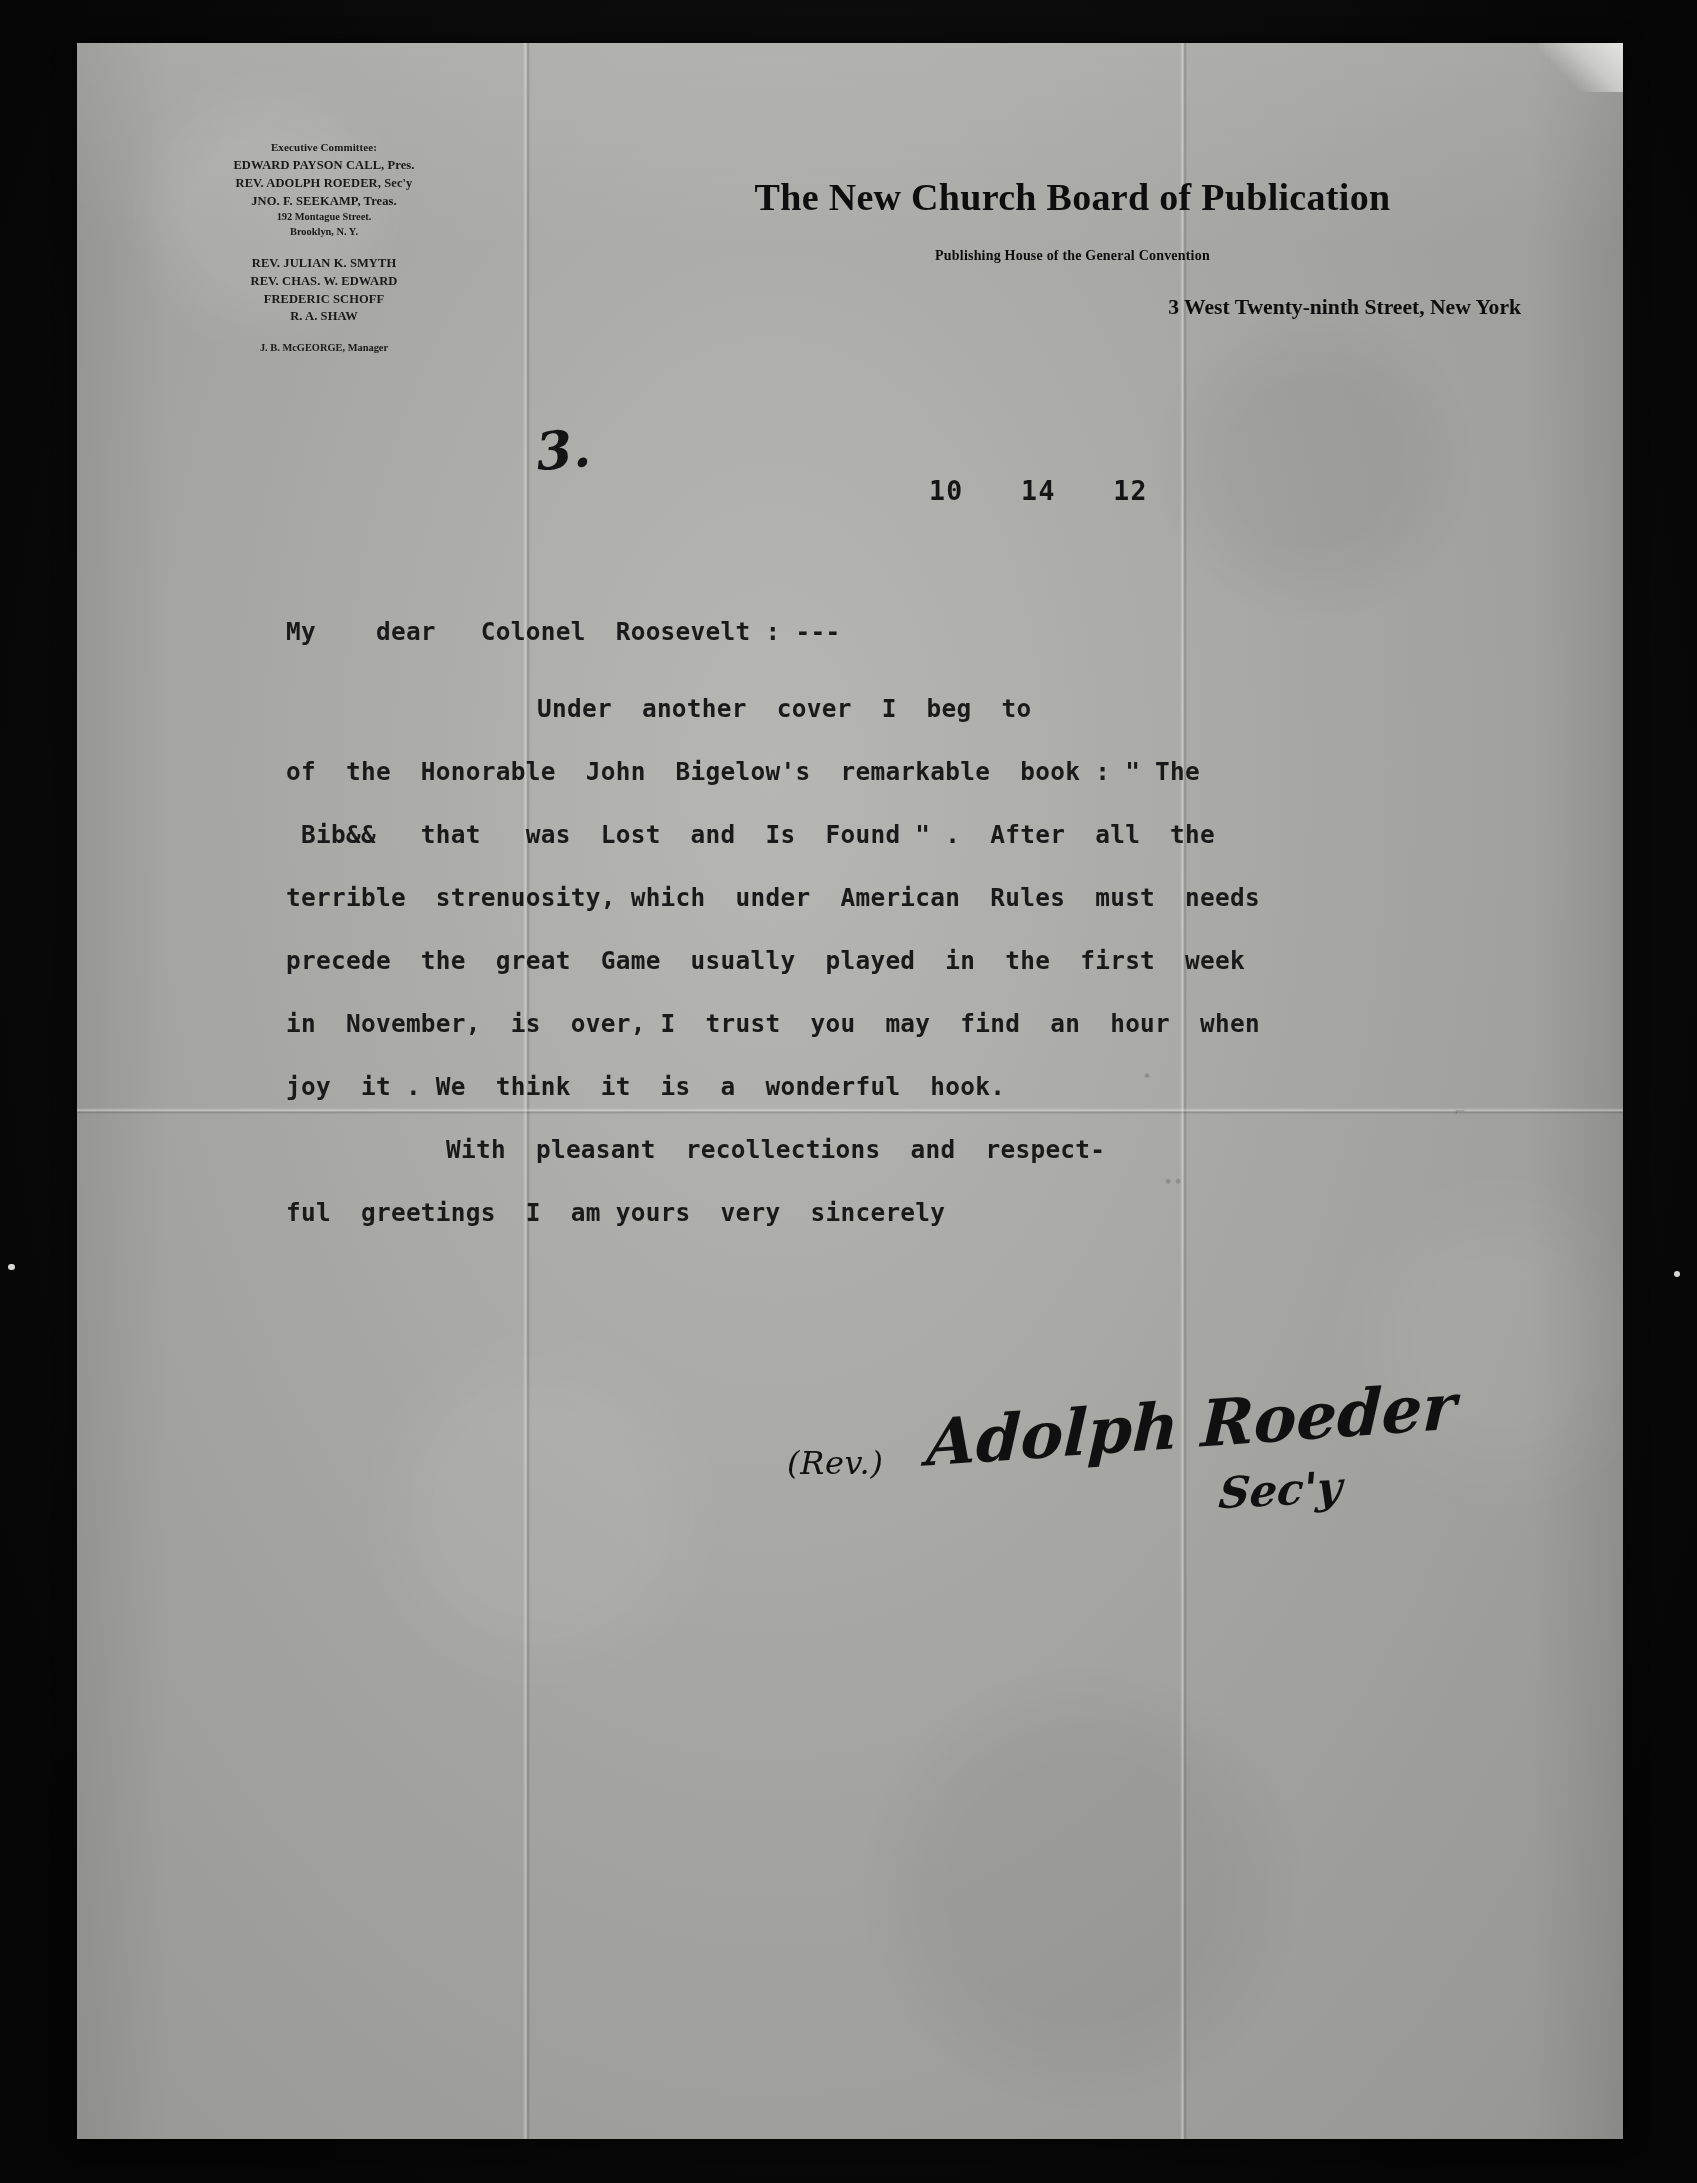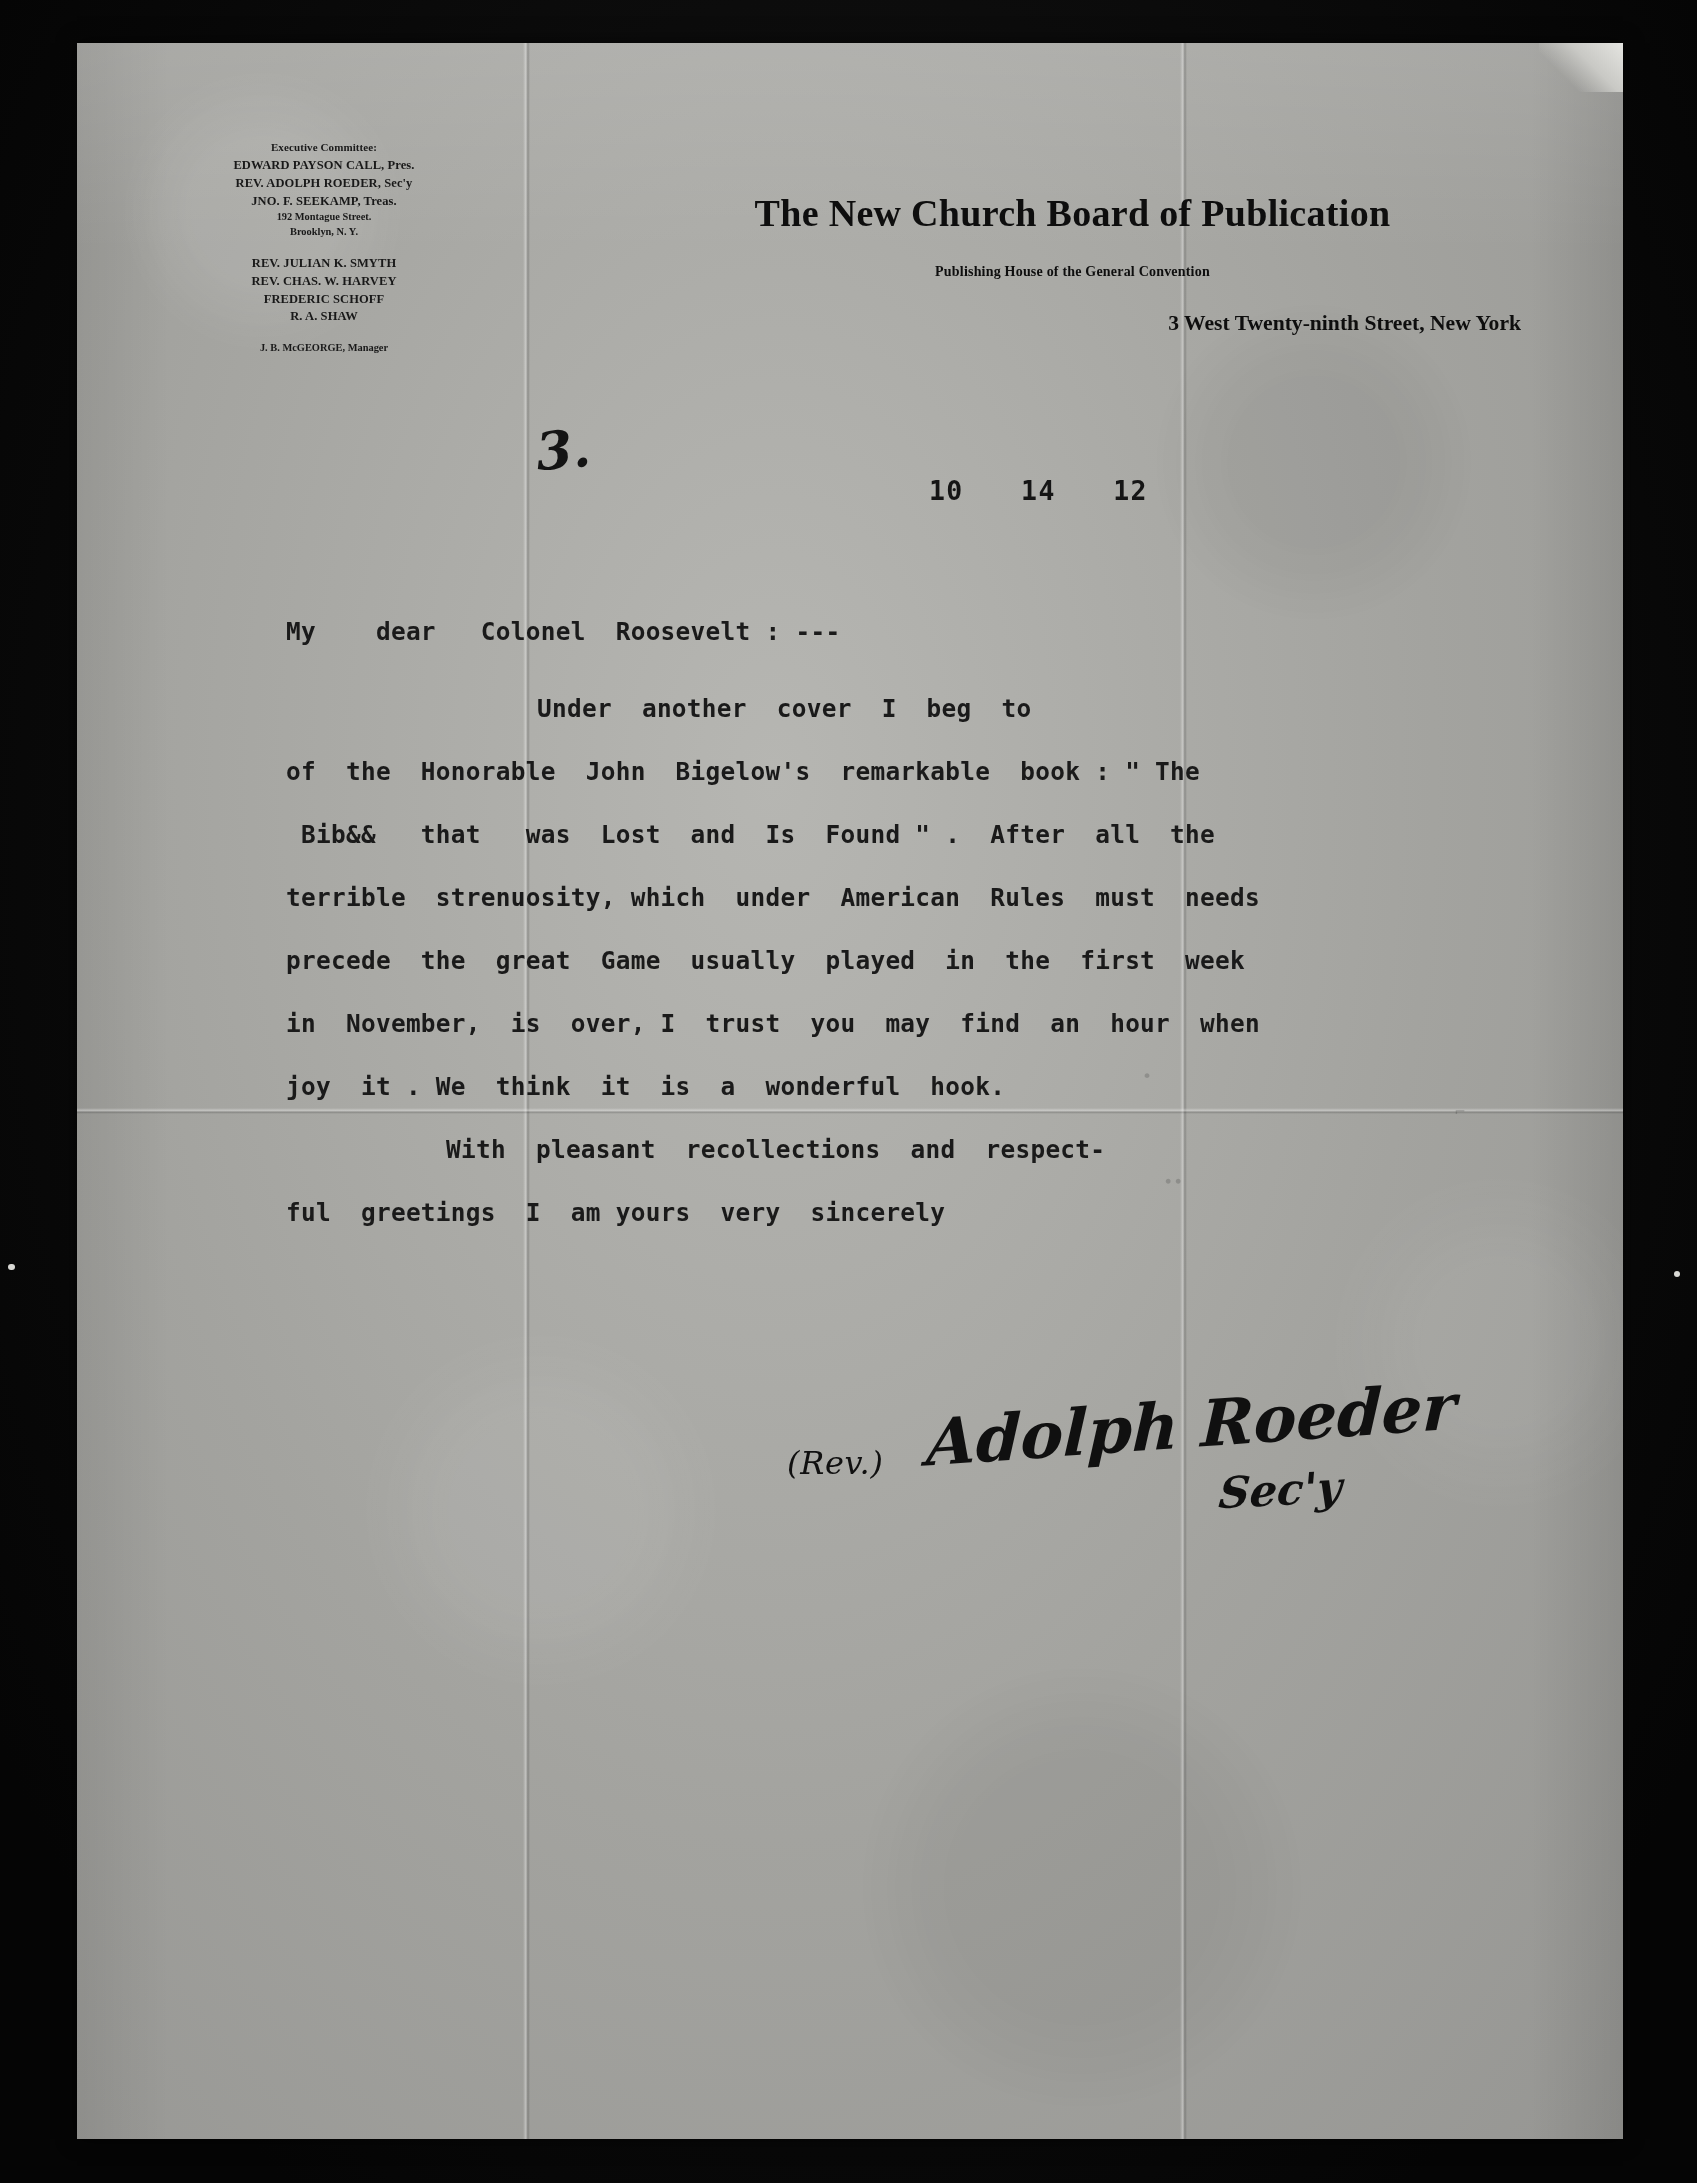"The New Church Board of" #org-title { margin-top: 16px -> none }
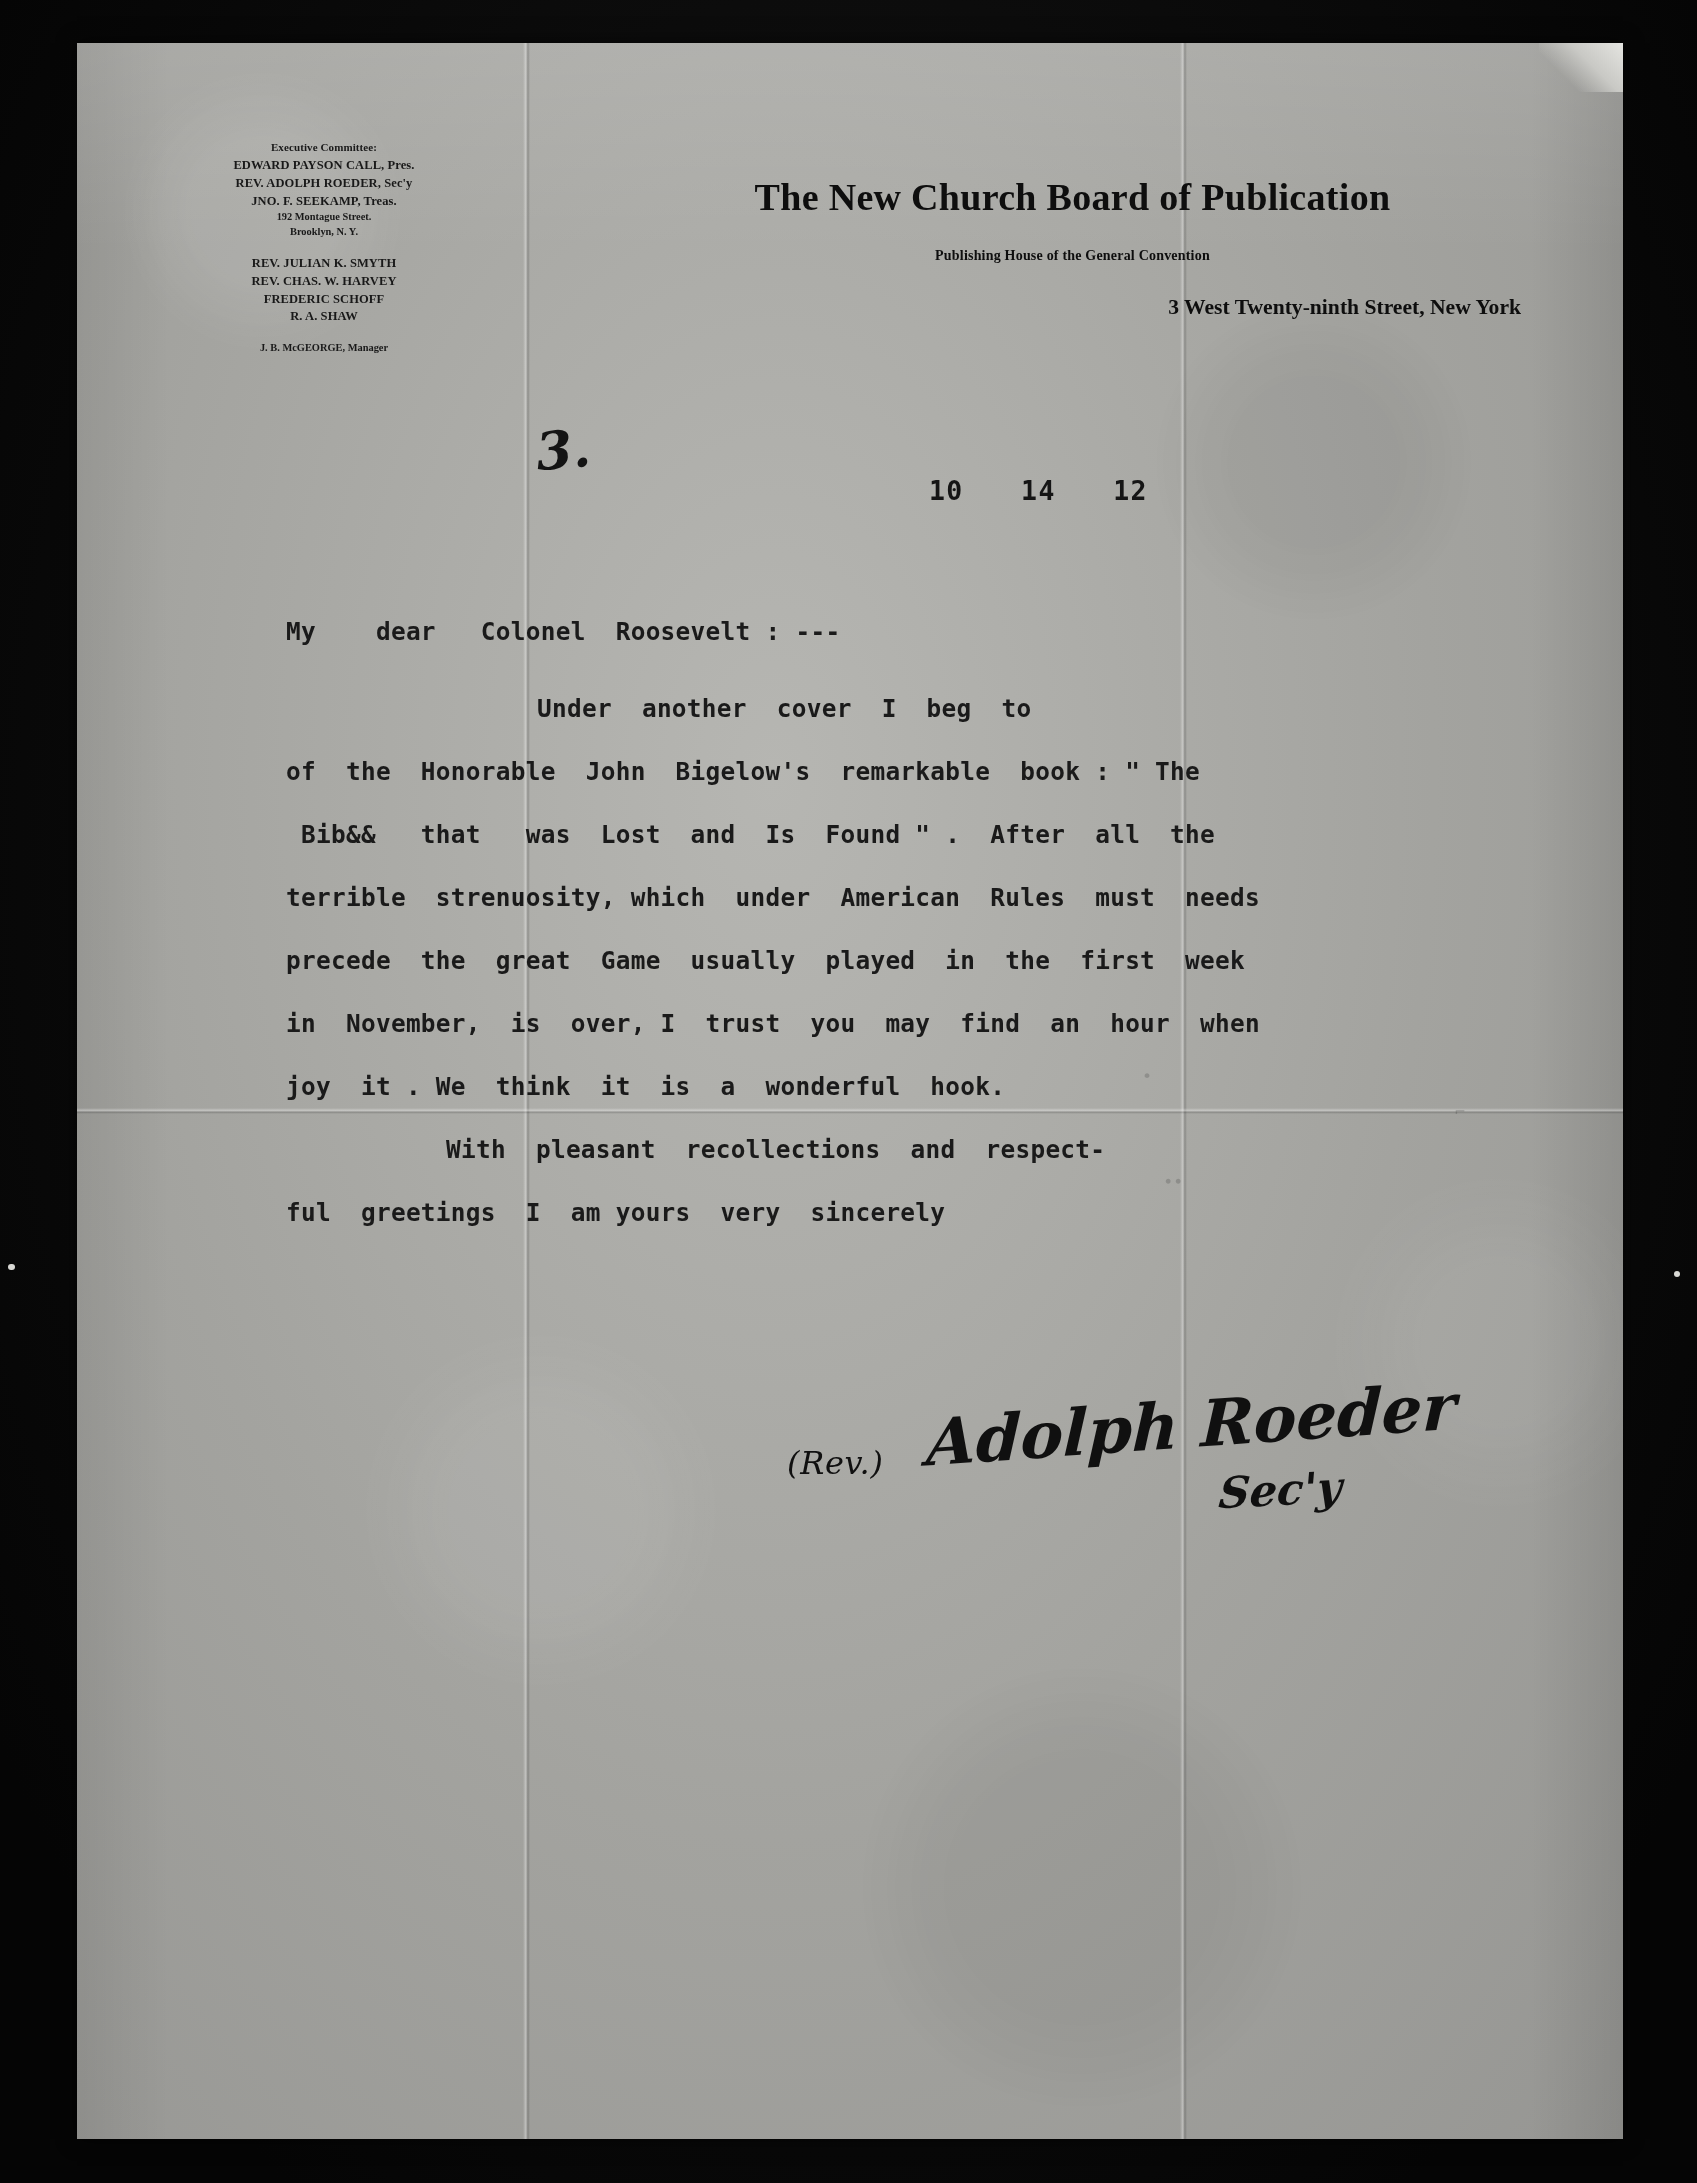"REV. CHAS. W. HARVEY" div.lh-line { text: HARVEY -> EDWARD }
